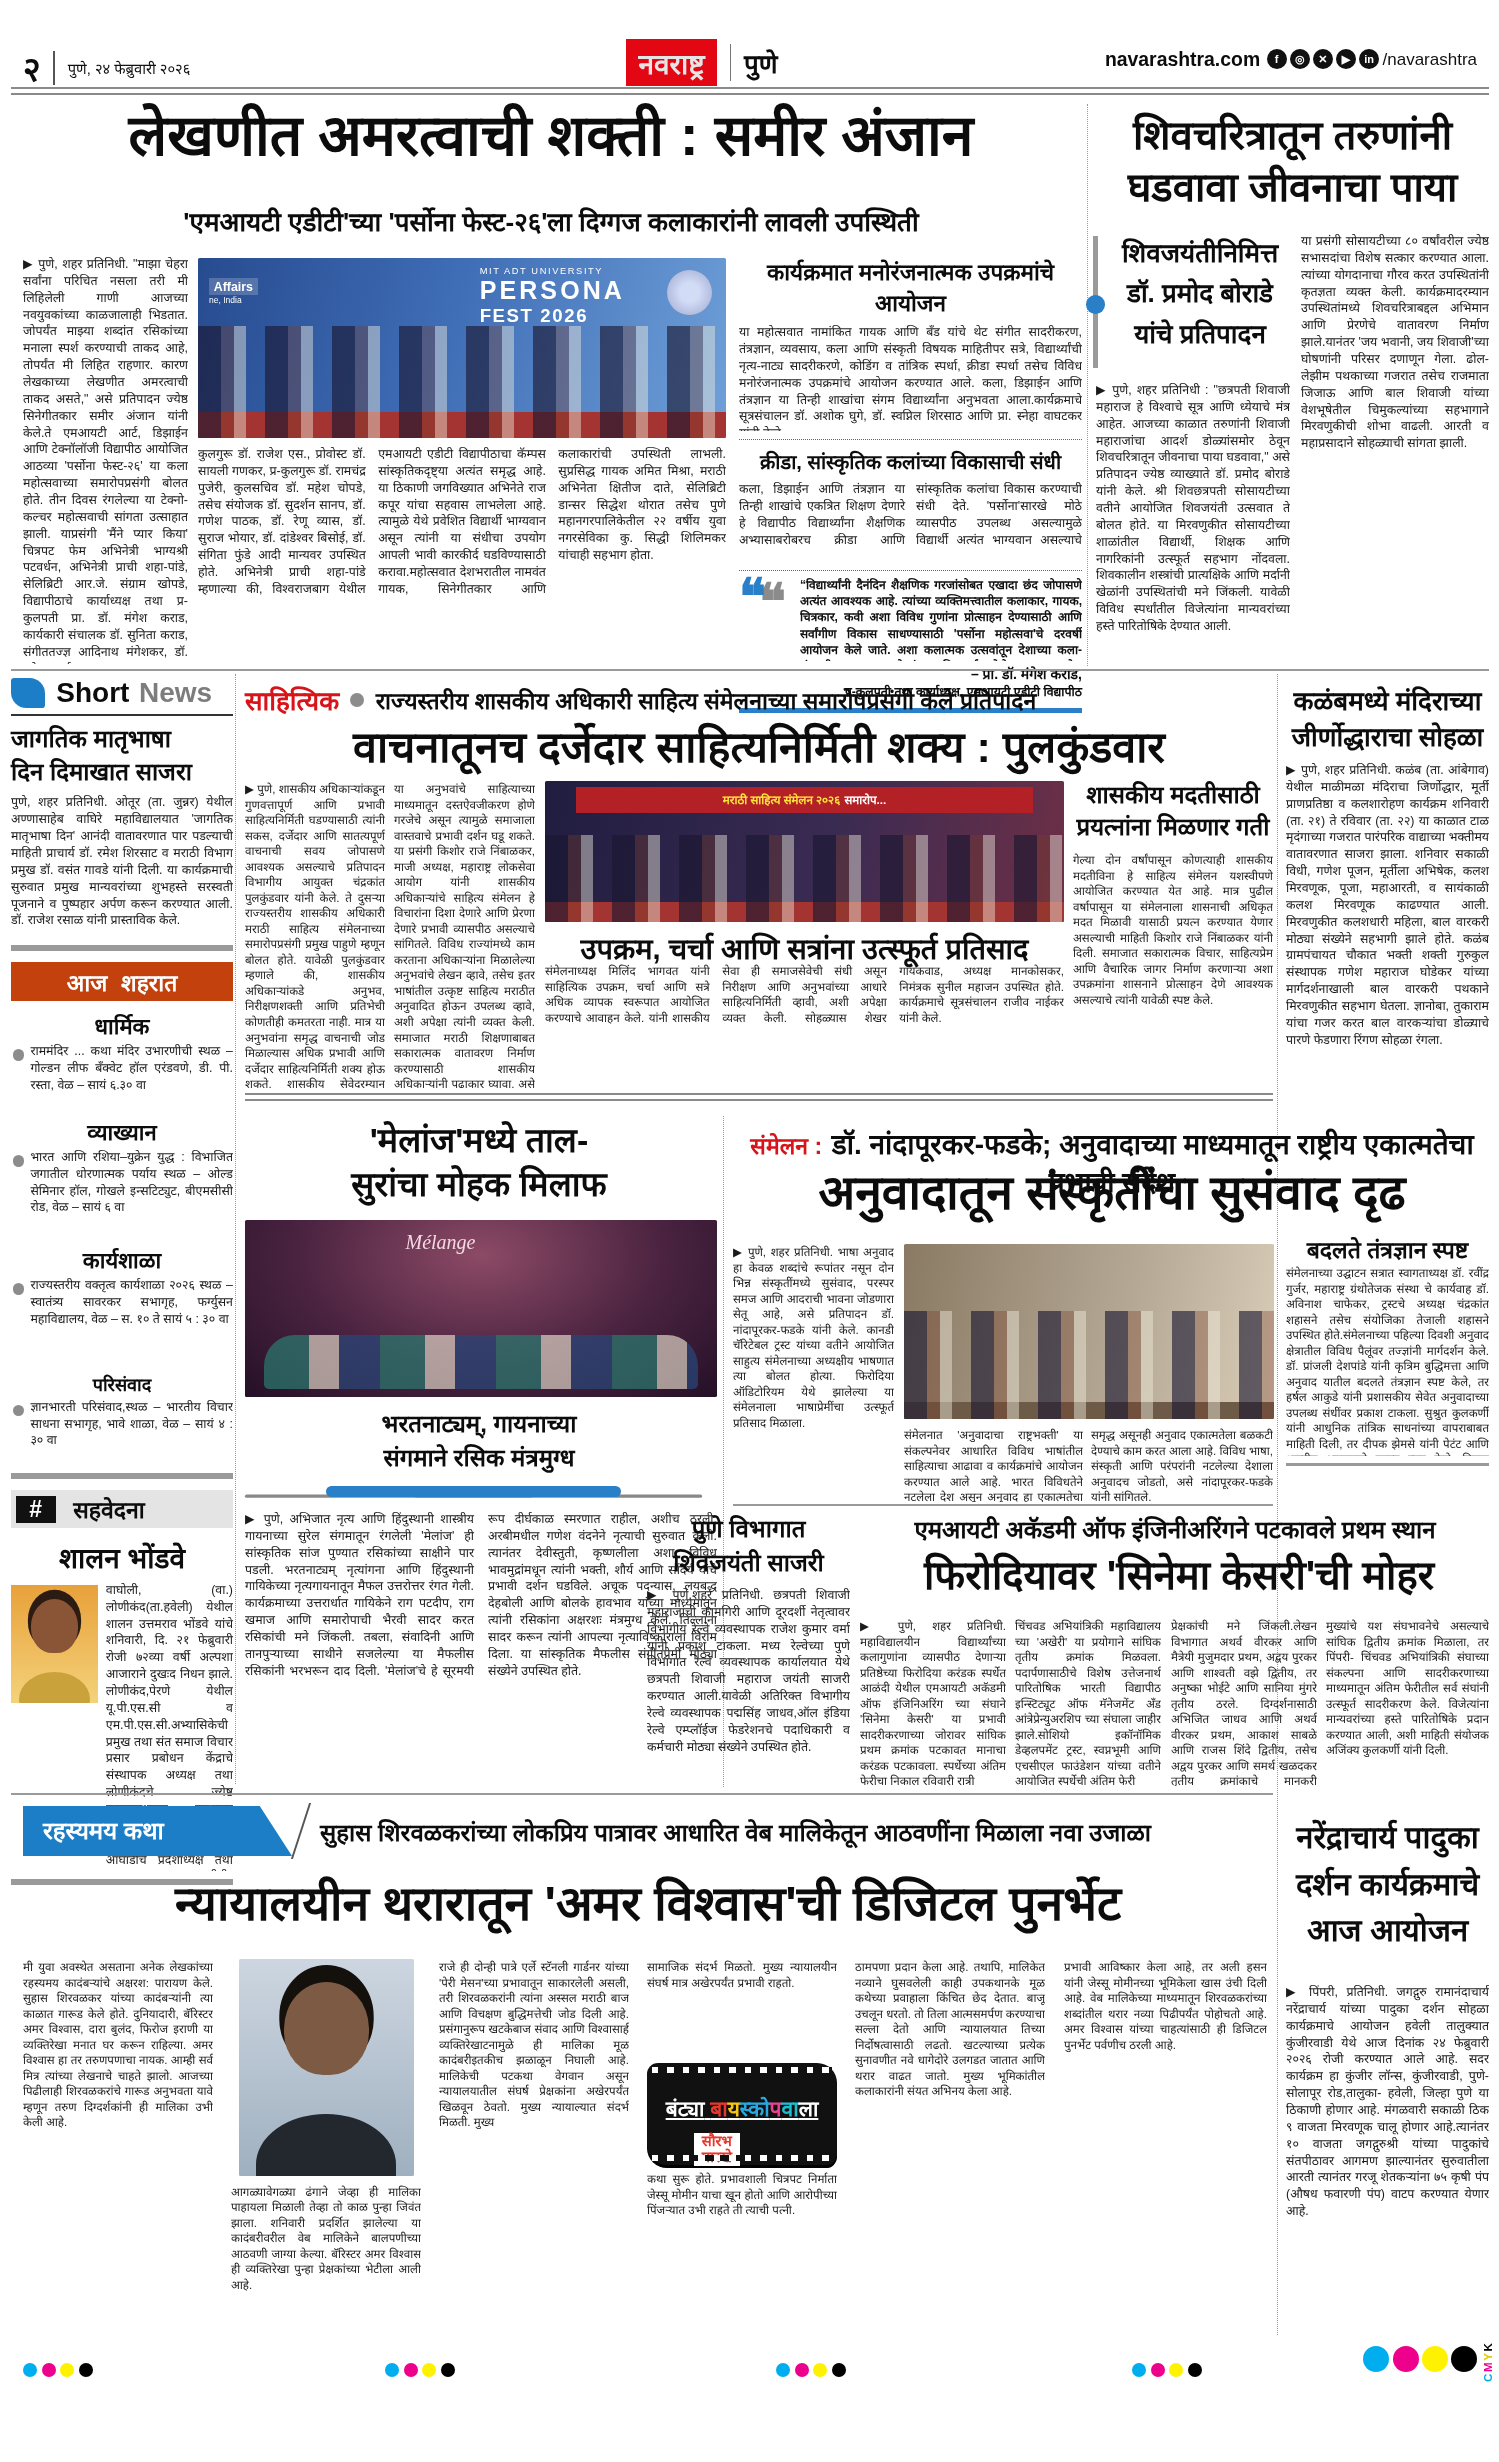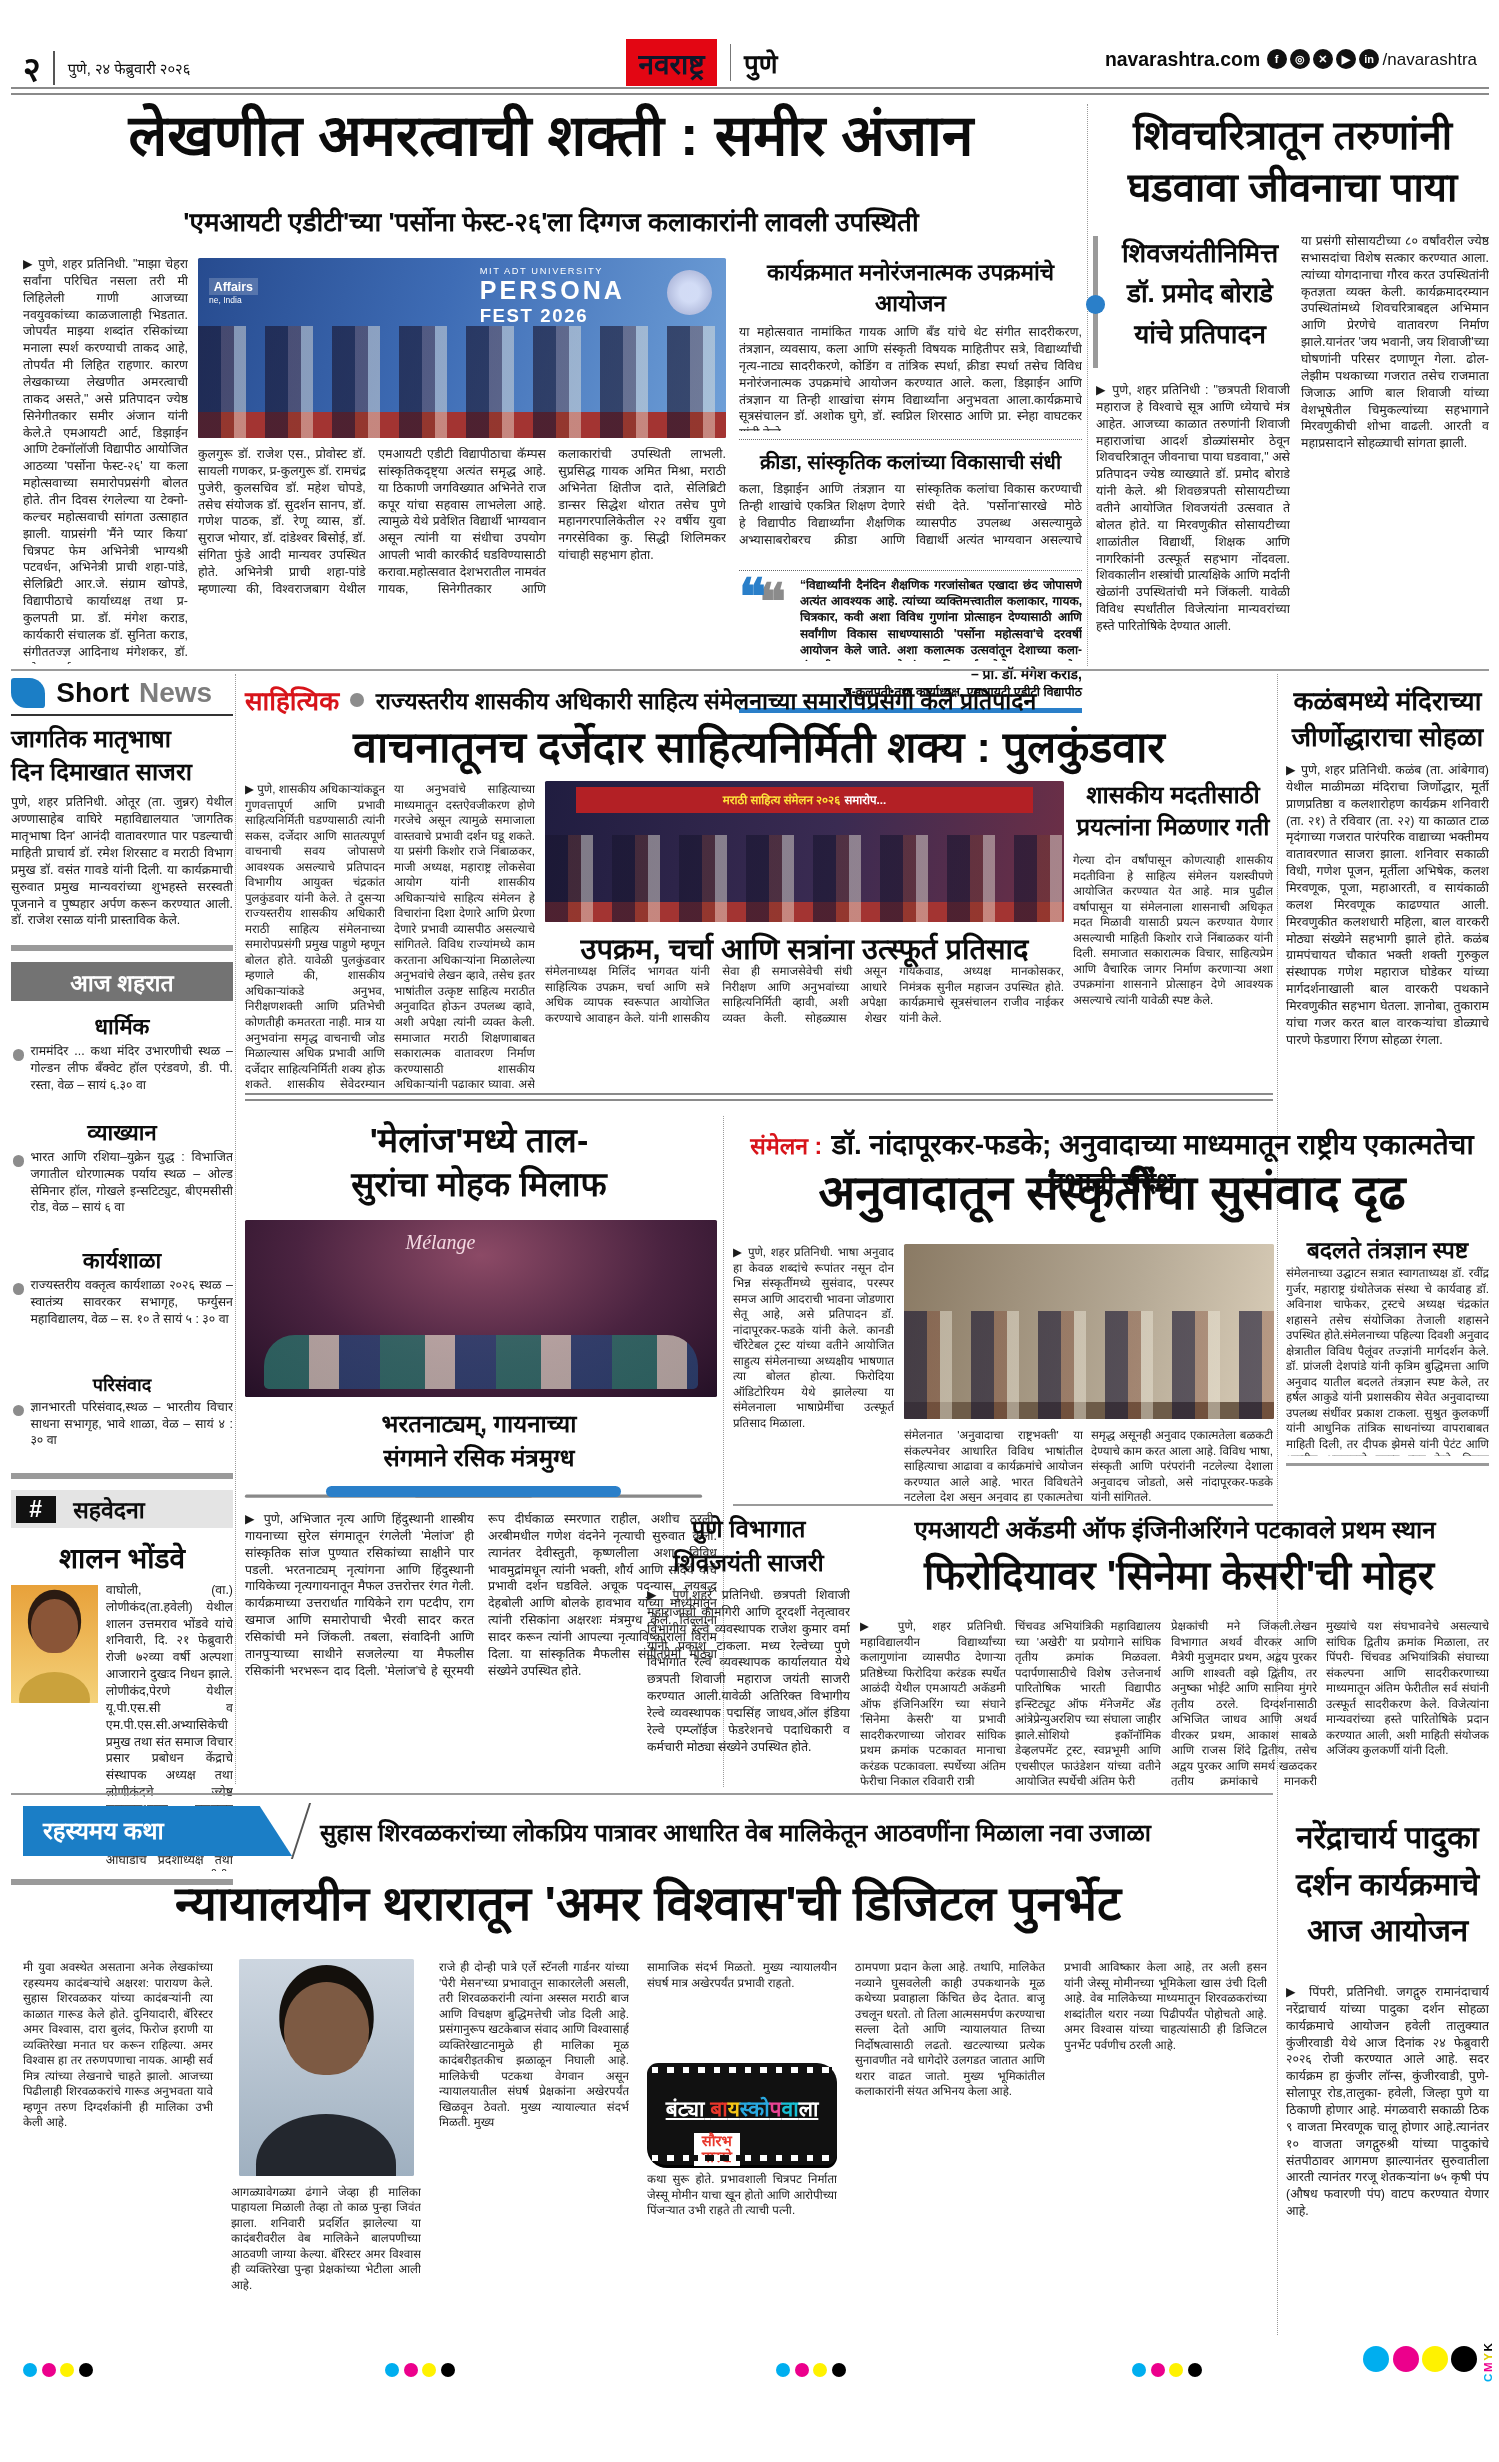"नवराष्ट्र" span { color: #0f172a -> #e5e5e5 }
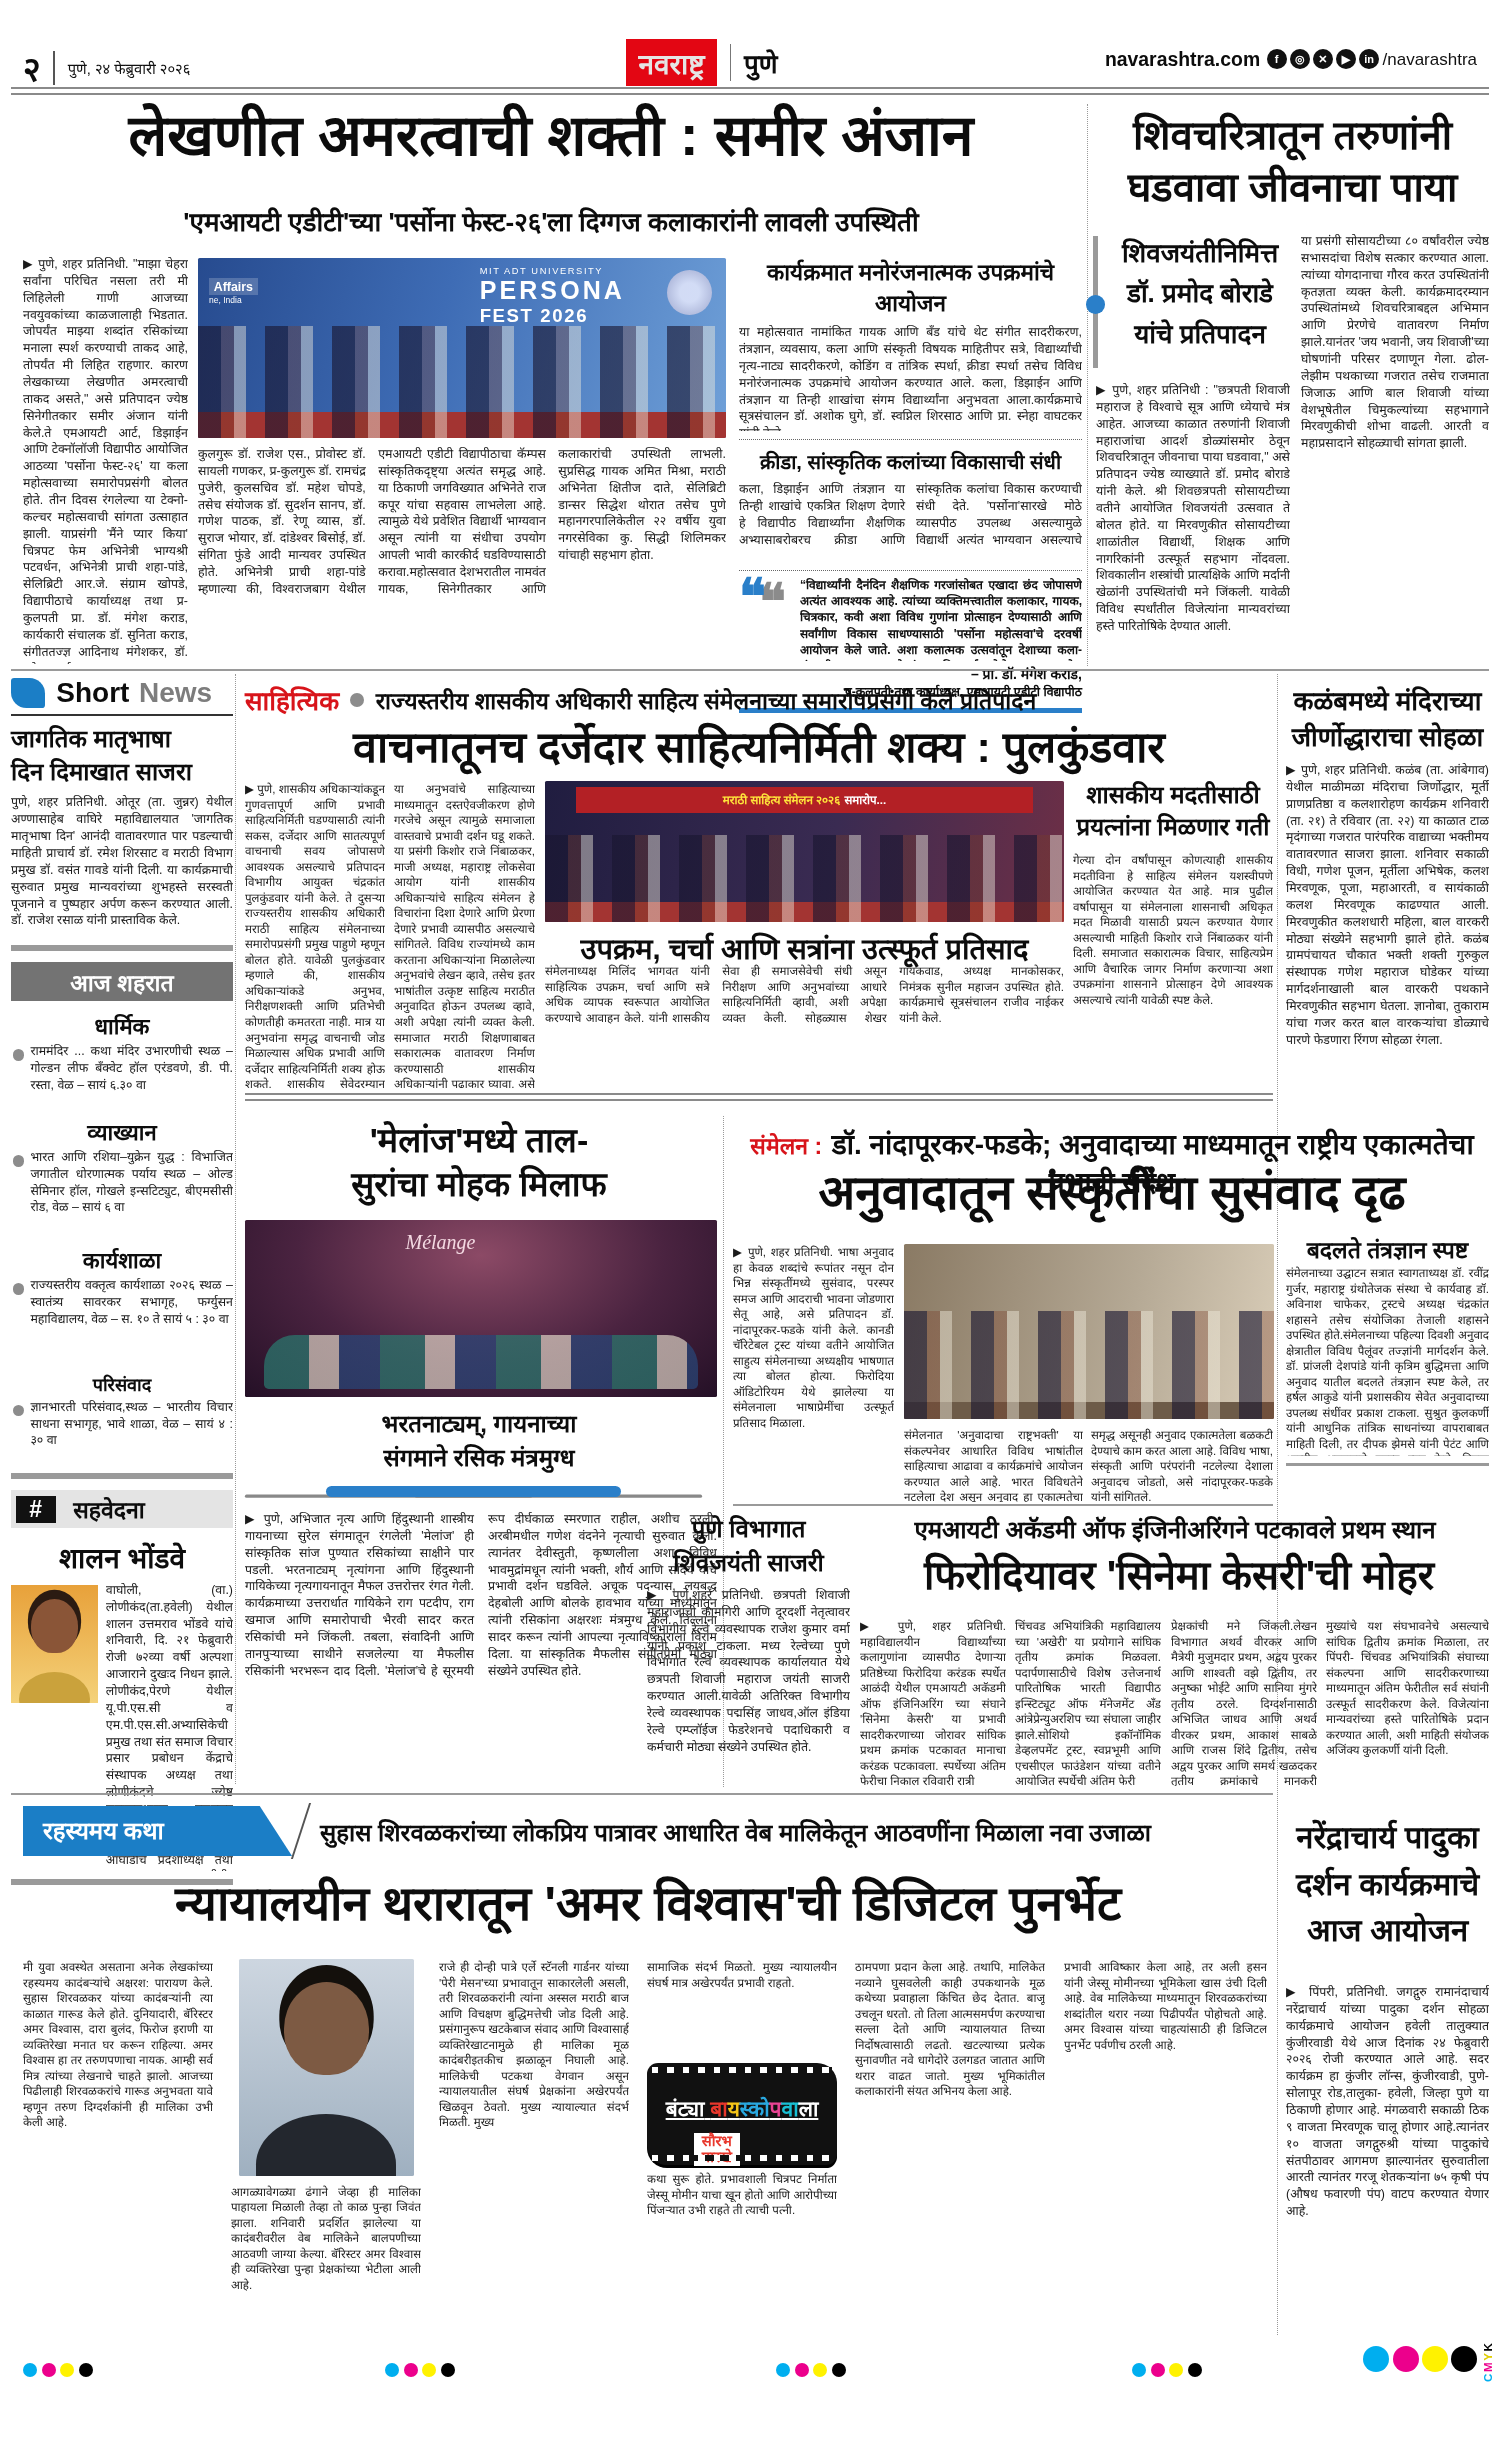"आज शहरात" .blue-bg { background: #737373 -> #c2410c; font-family: none -> Liberation Mono, monospace }
